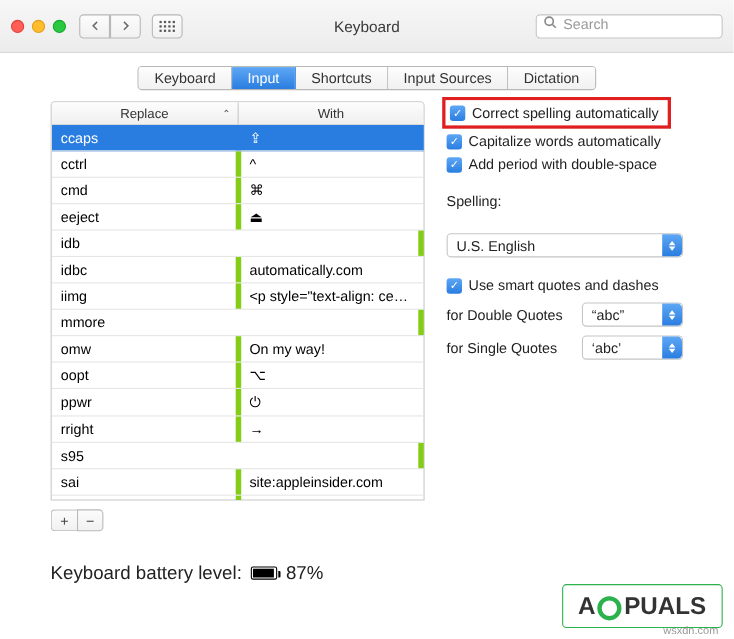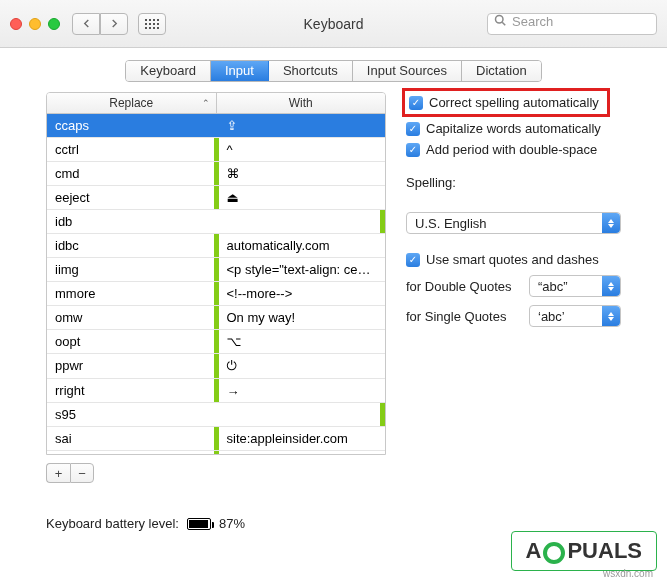"<!--more-->" div.td { html: <div>&lt;!--more--&gt;</div> -> none }
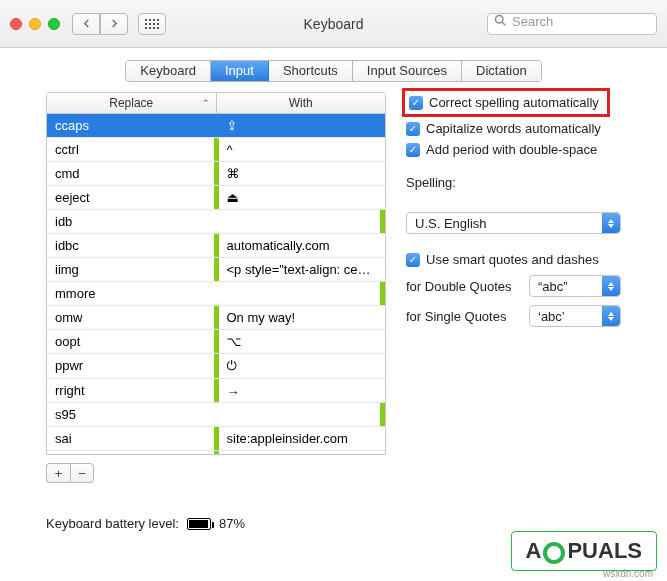"Keyboard battery level:" .footer { font-size: 13px -> 17px }
